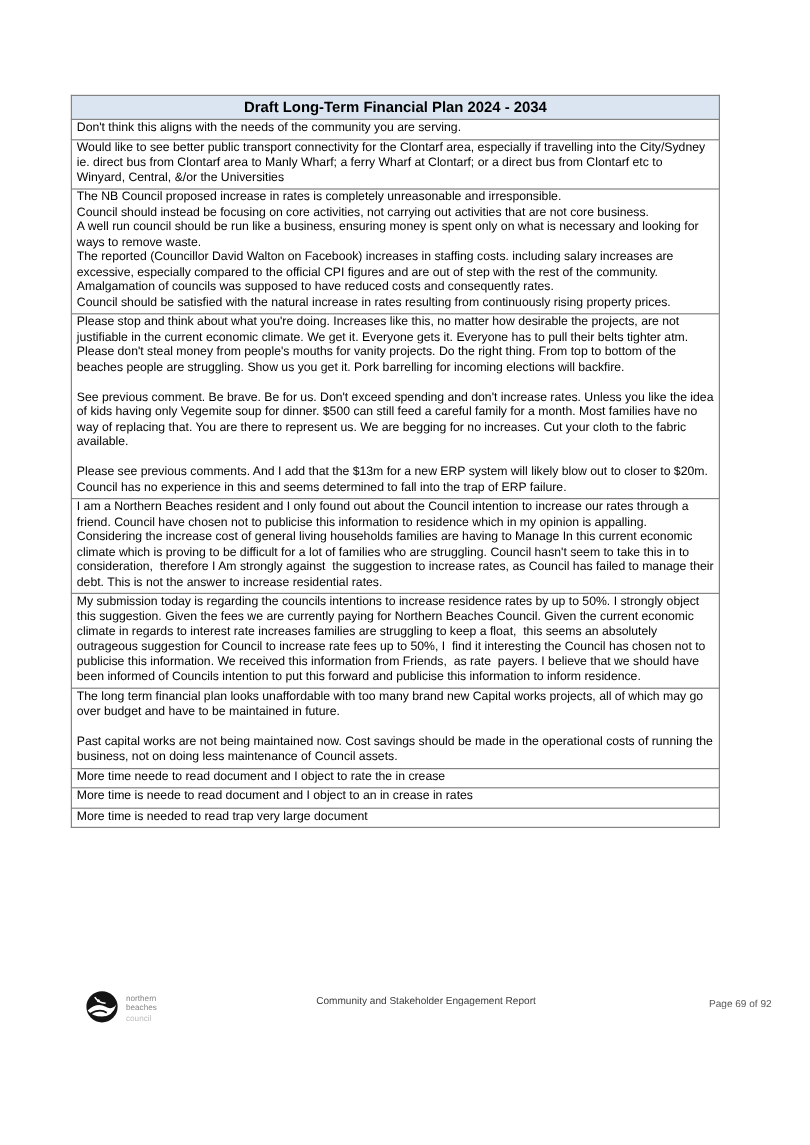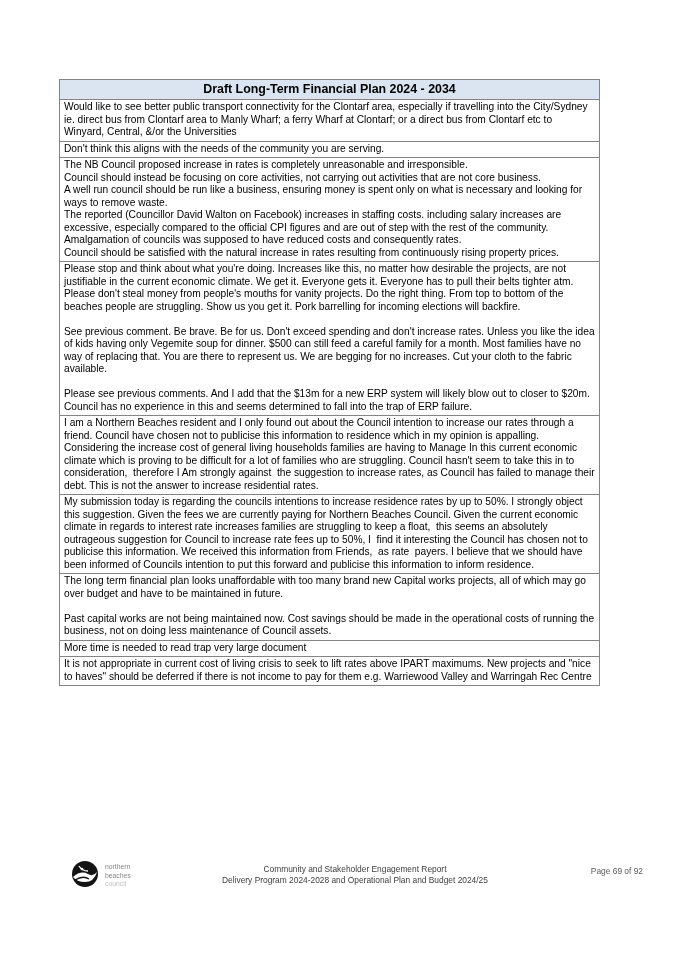"Would like to see better" tr { order: before "Don't think this aligns with" -> after "Don't think this aligns with" }
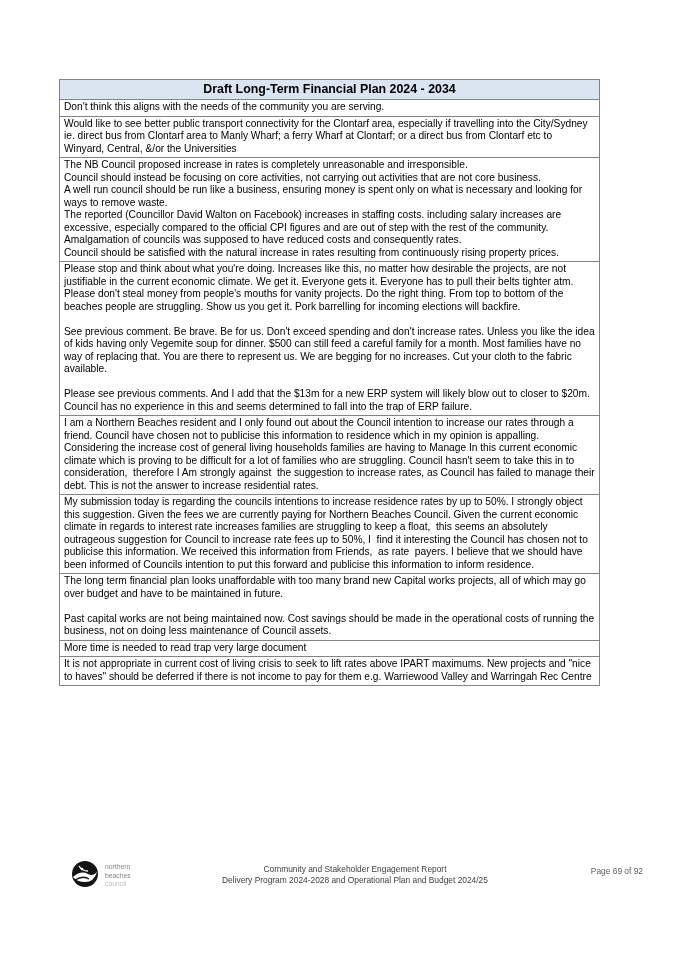"More time neede to read" tr { html: none -> <tr> <td>More time neede to read document and I object to rate the in crease</td> </tr> }
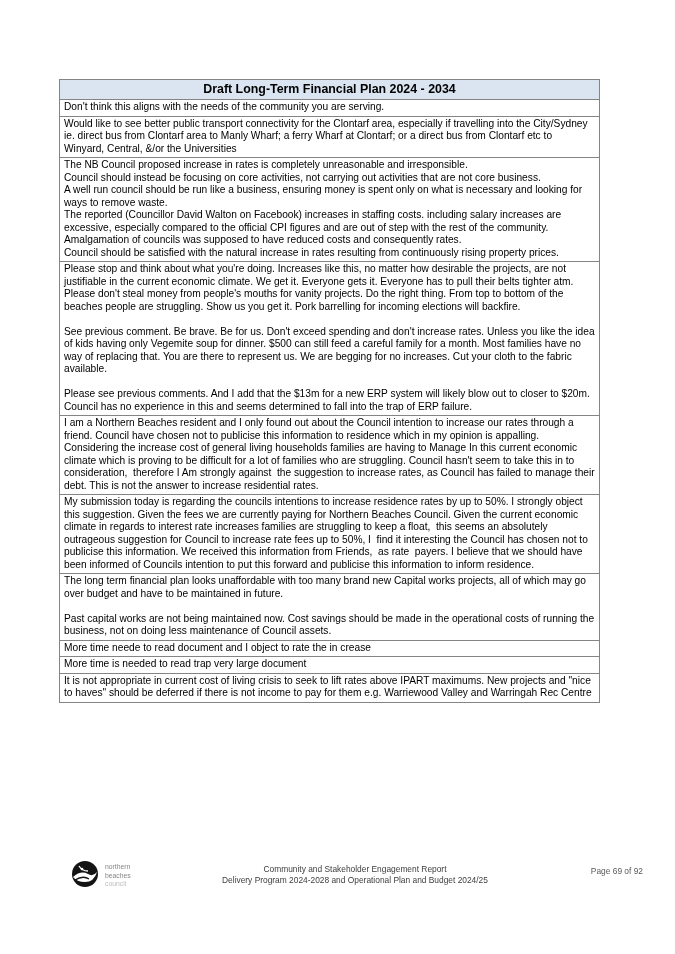"More time is neede to" tr { html: none -> <tr> <td>More time is neede to read document and I object to an in crease in rates</td> </tr> }
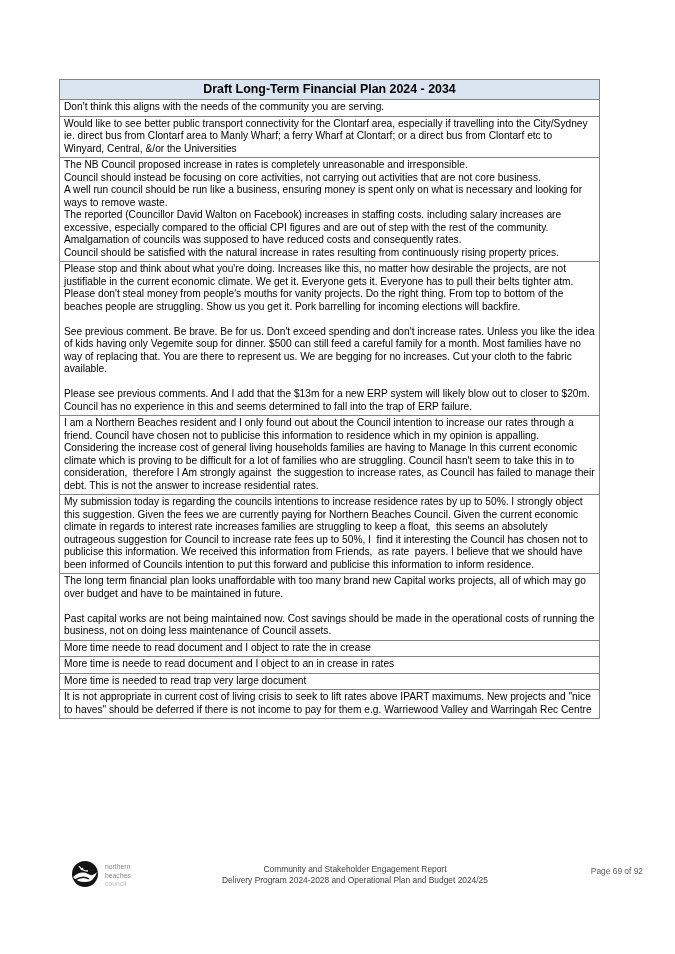"It is not appropriate in" tr { html: <tr> <td>It is not appropriate in current cost of living crisis to seek to lift rates above IPART maximums. New projects and "nice to haves" should be deferred if there is not income to pay for them e.g. Warriewood Valley and Warringah Rec Centre</td> </tr> -> none }
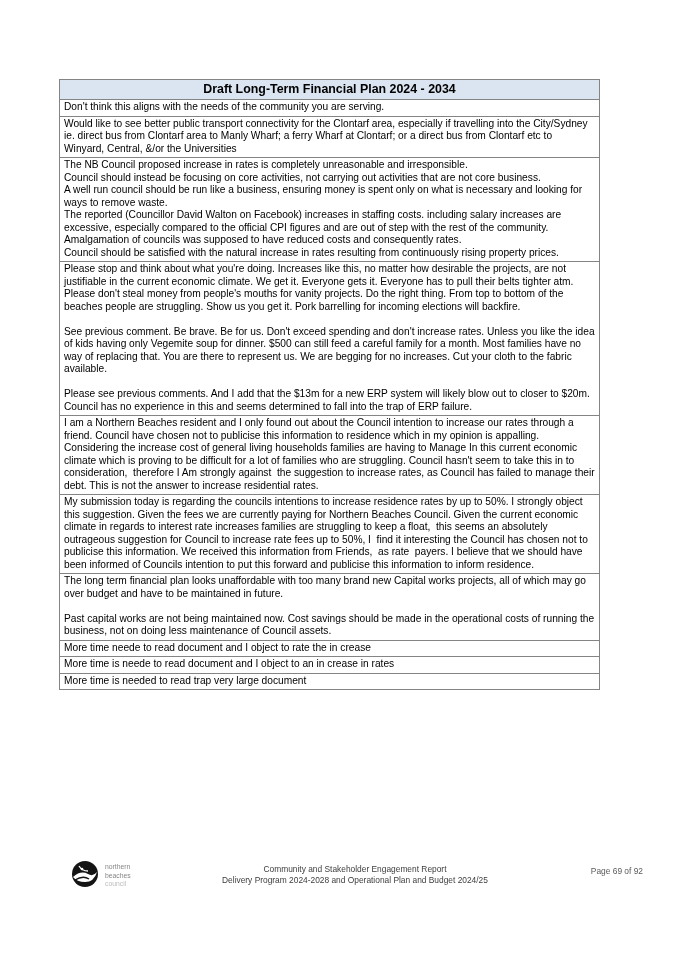"Community and Stakeholder Engagement" .footer { top: 856px -> 821px }
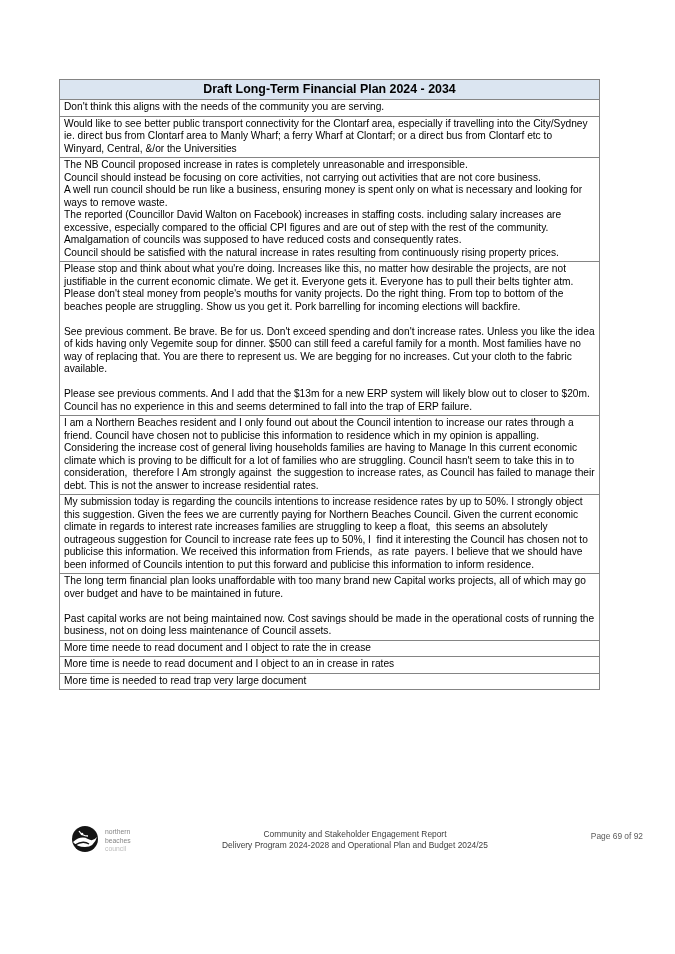"Delivery Program 2024-2028 and" div { html: <div>Delivery Program 2024-2028 and Operational Plan and Budget 2024/25</div> -> none }
